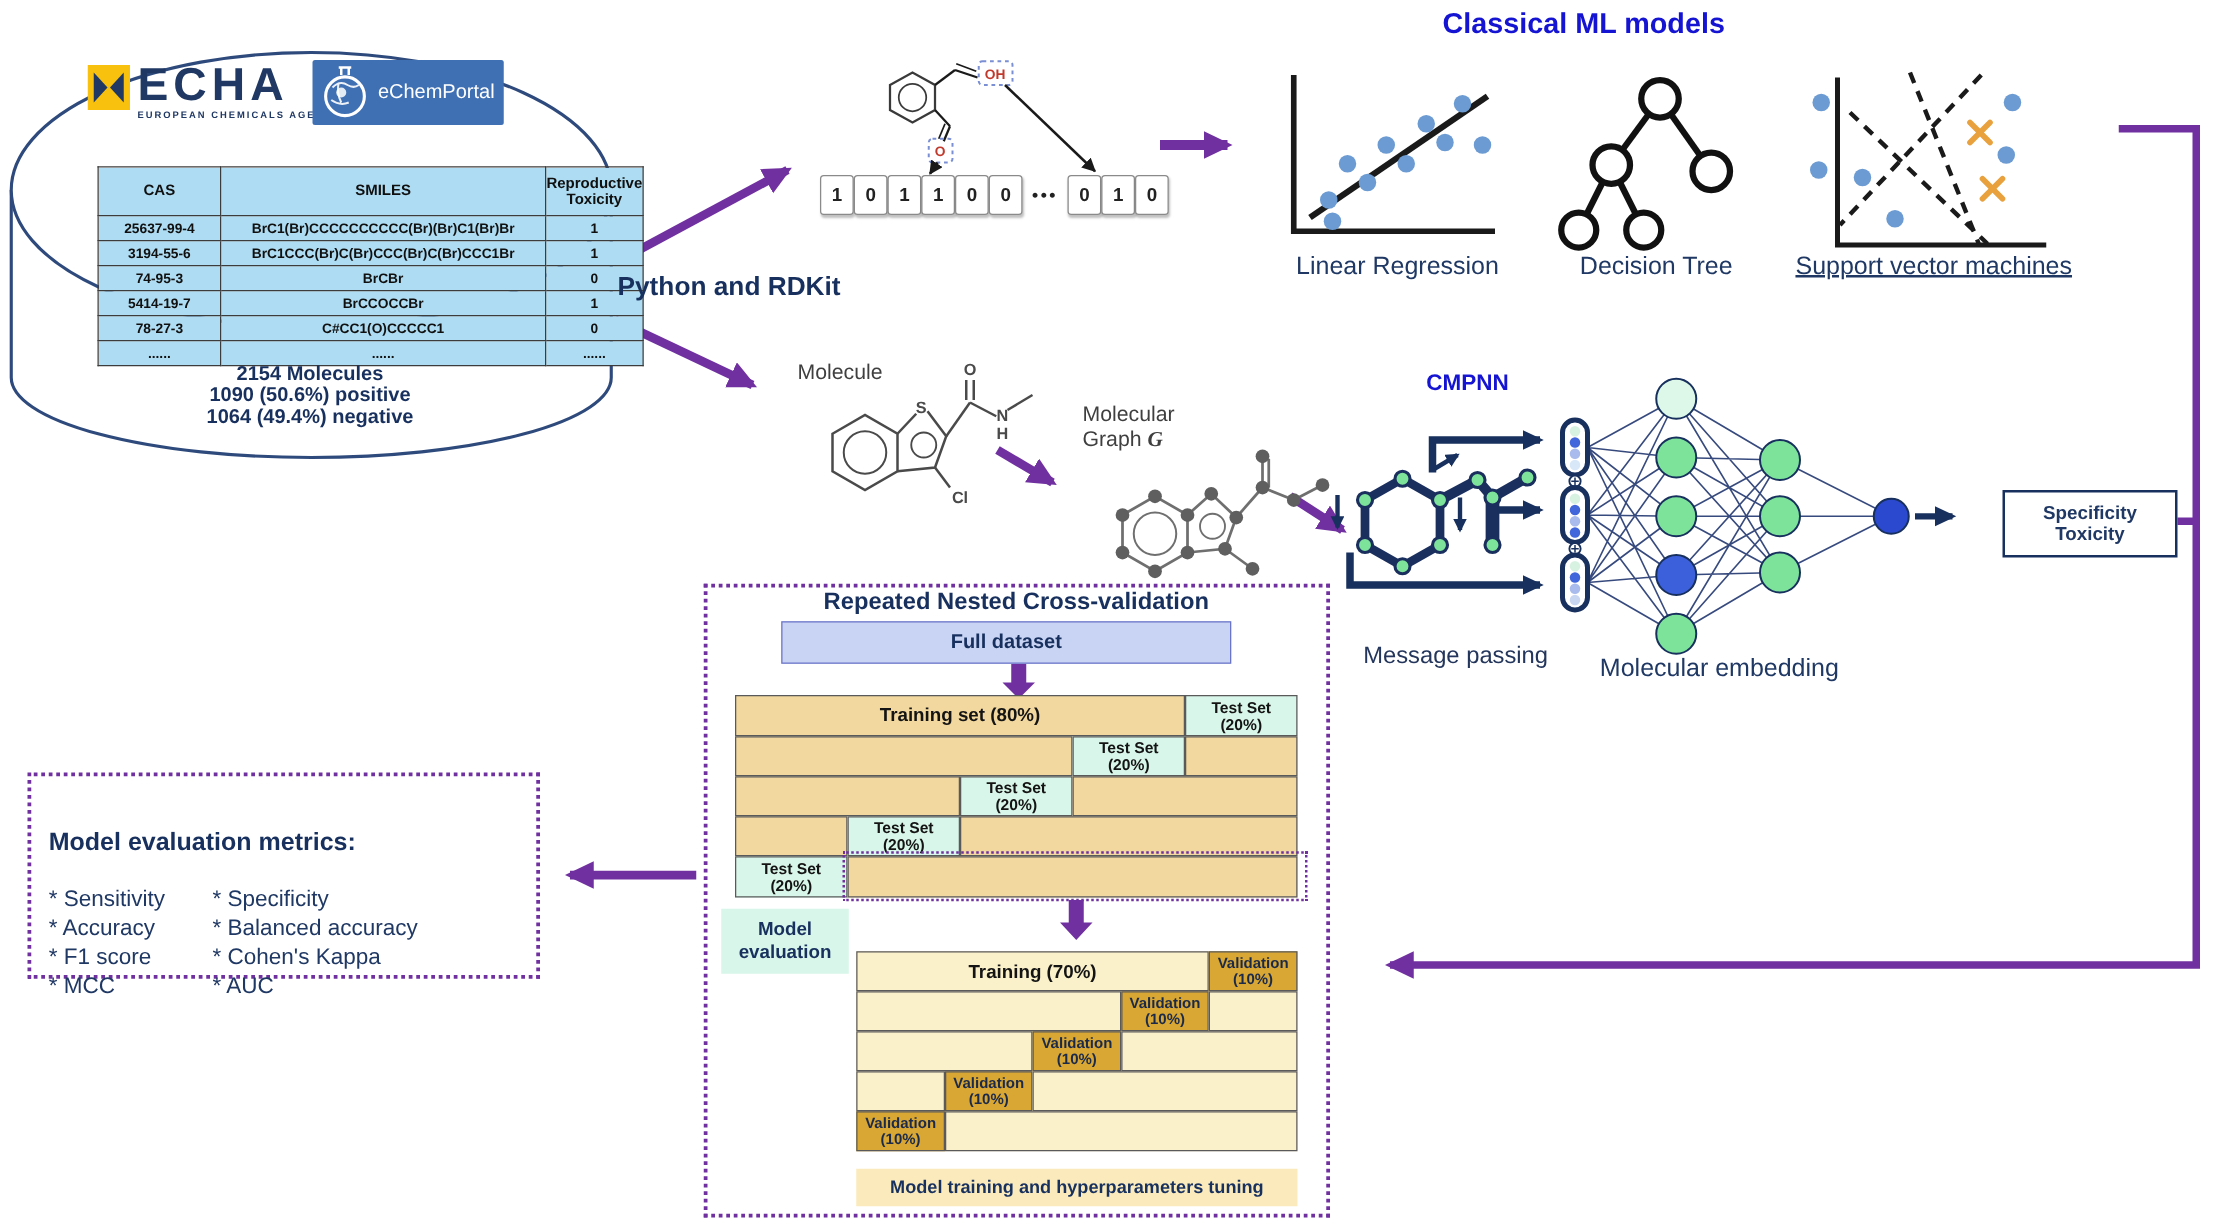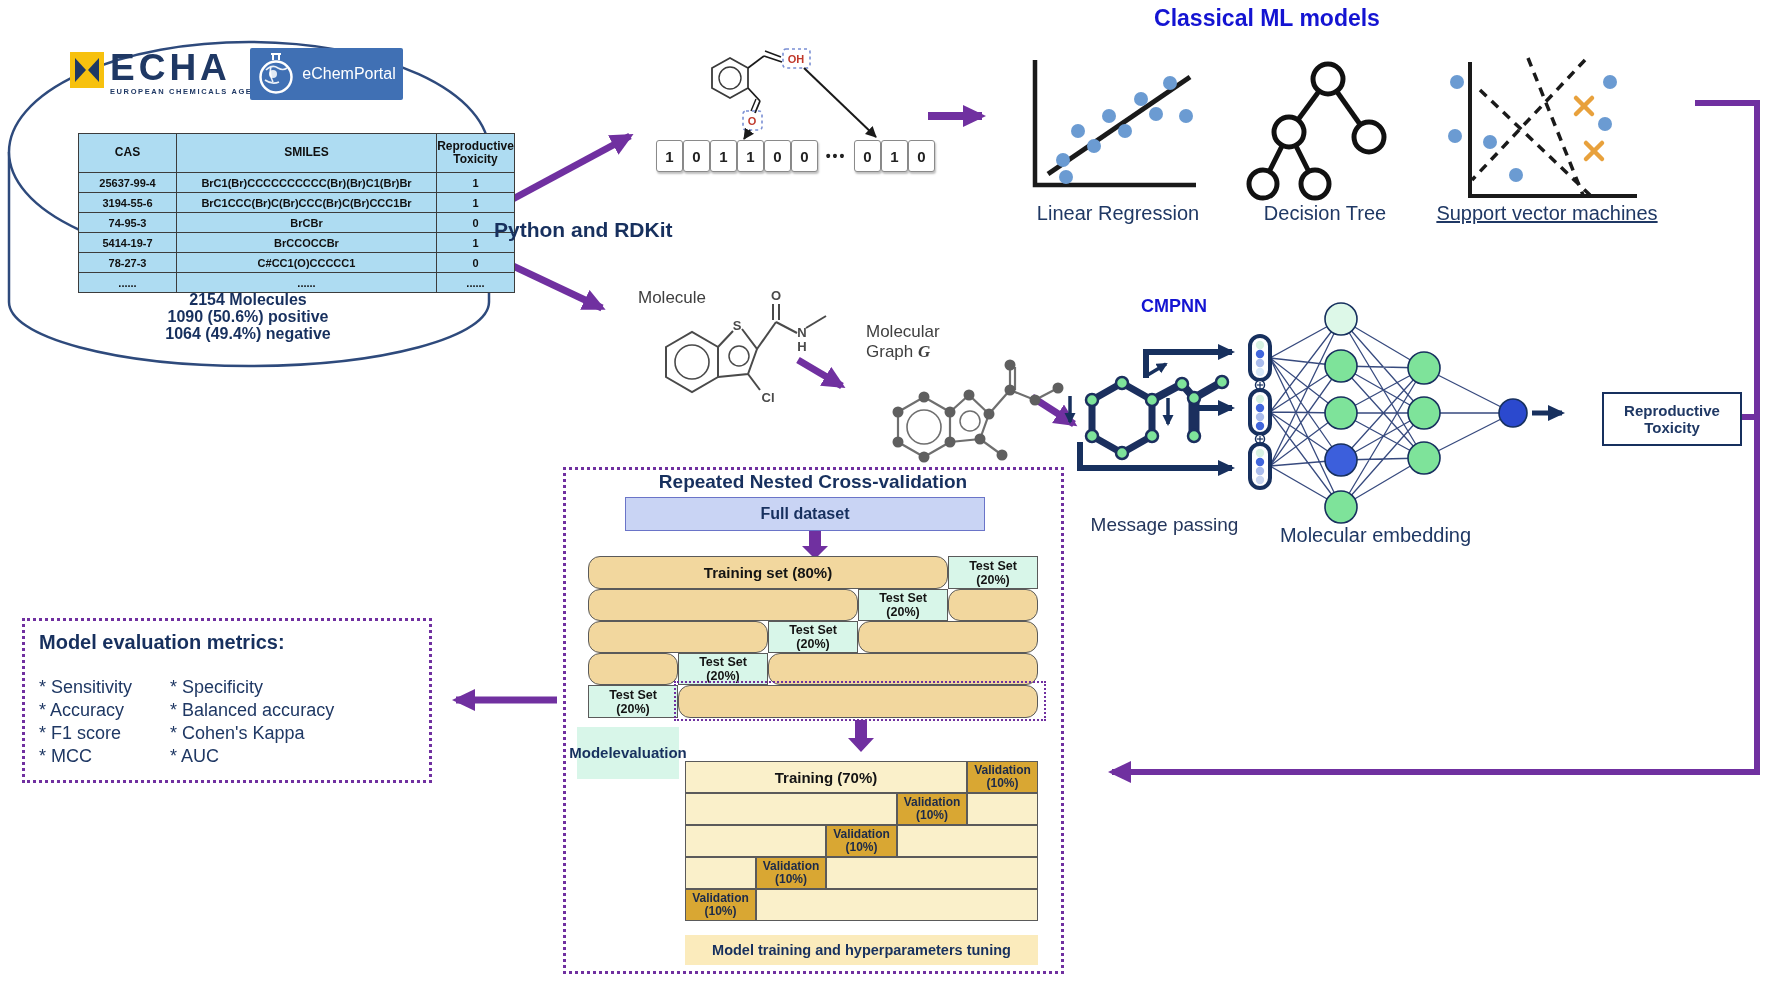"Reproductive" div { text: Reproductive -> Specificity }
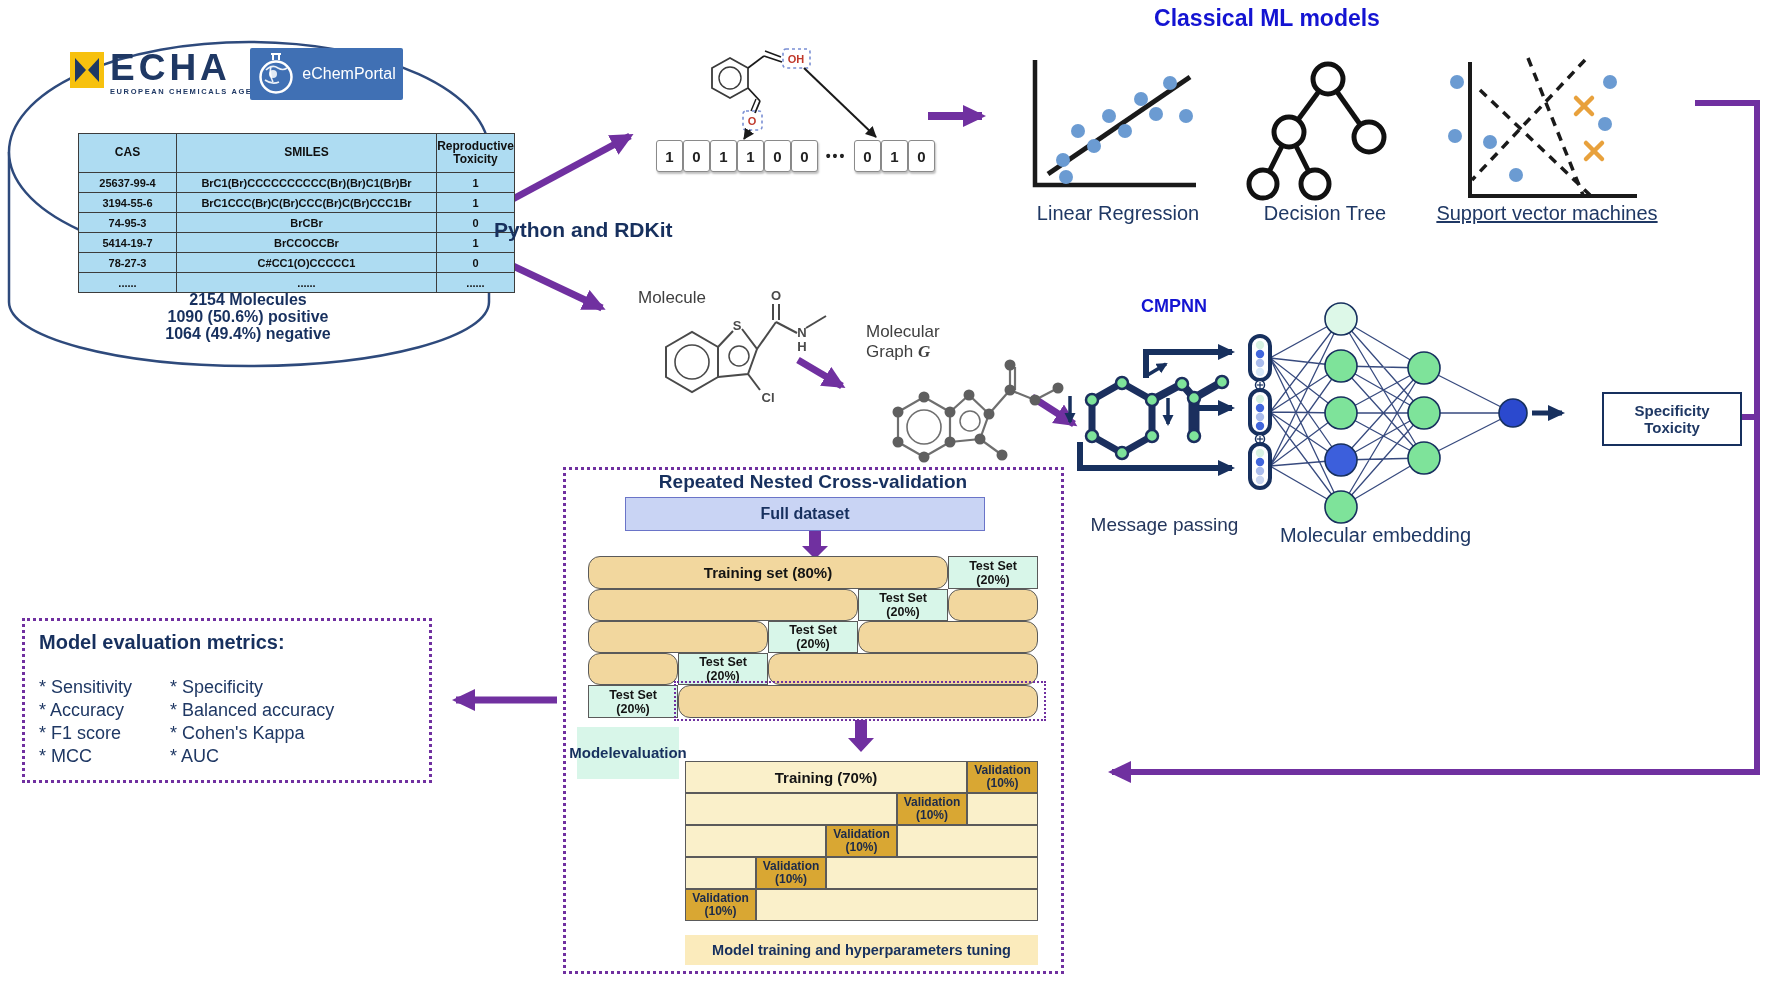"Training set (80%)" .tan { border-radius: 12px -> none }
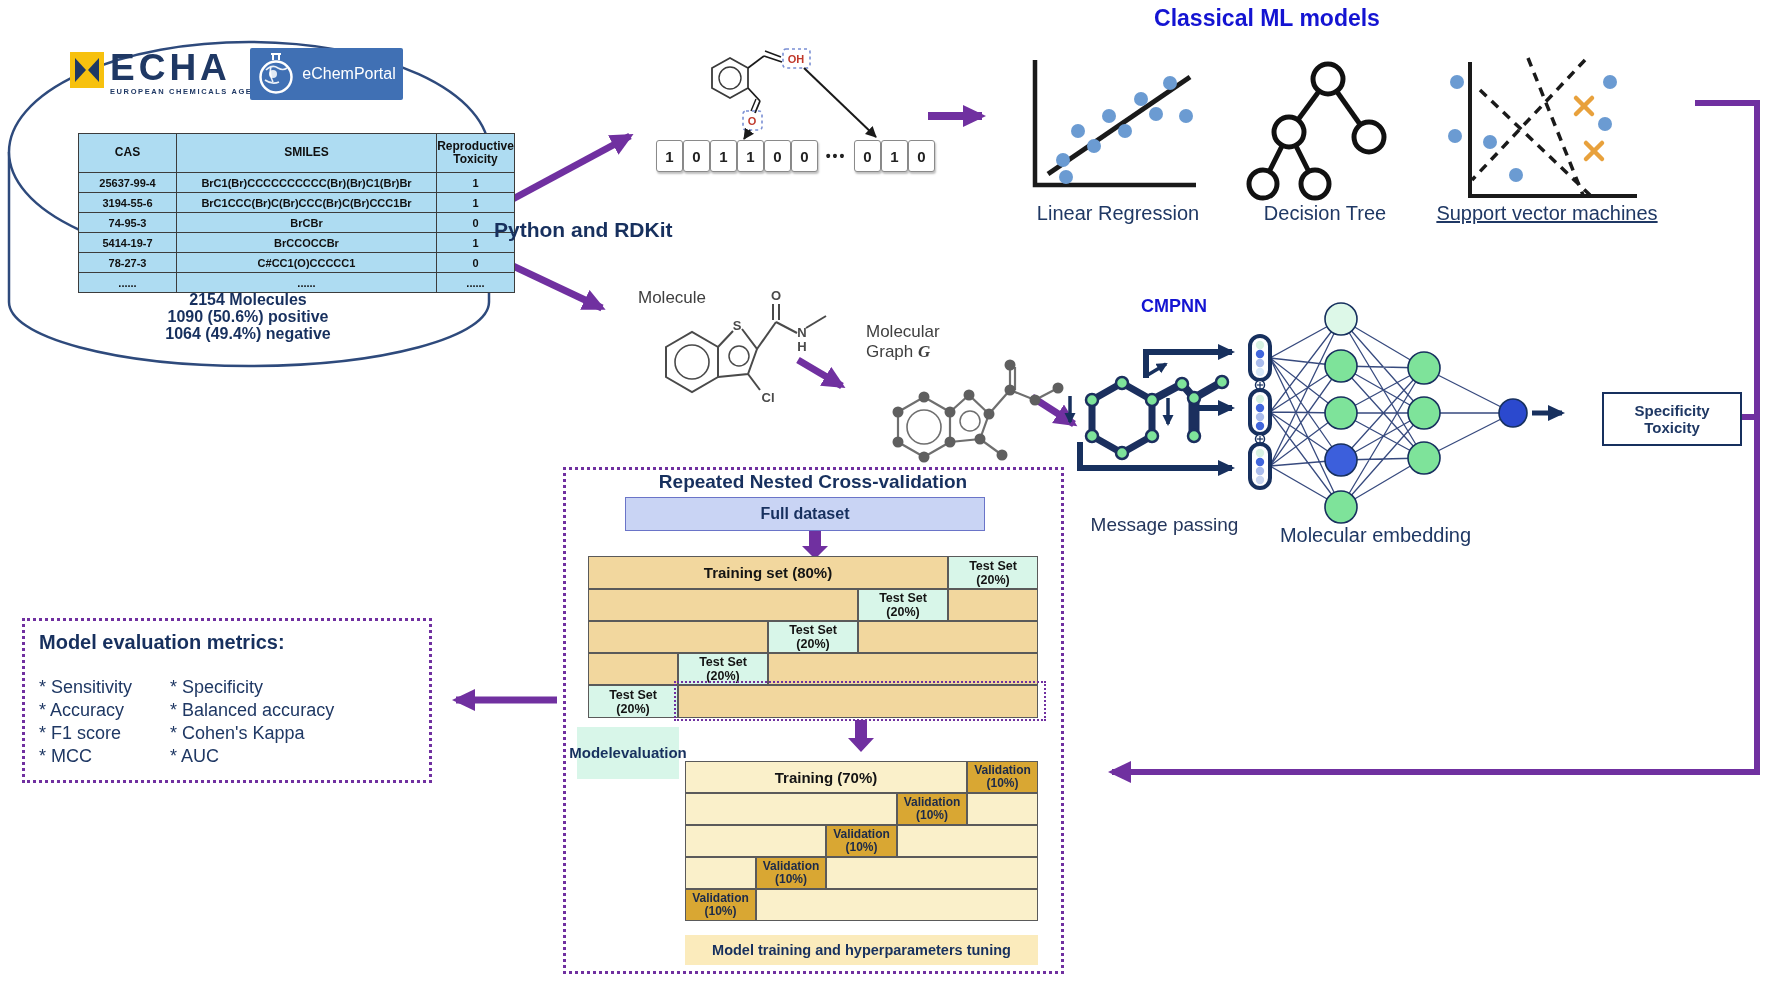"Model evaluation metrics:" div.navy-bold { margin-top: none -> 32px }
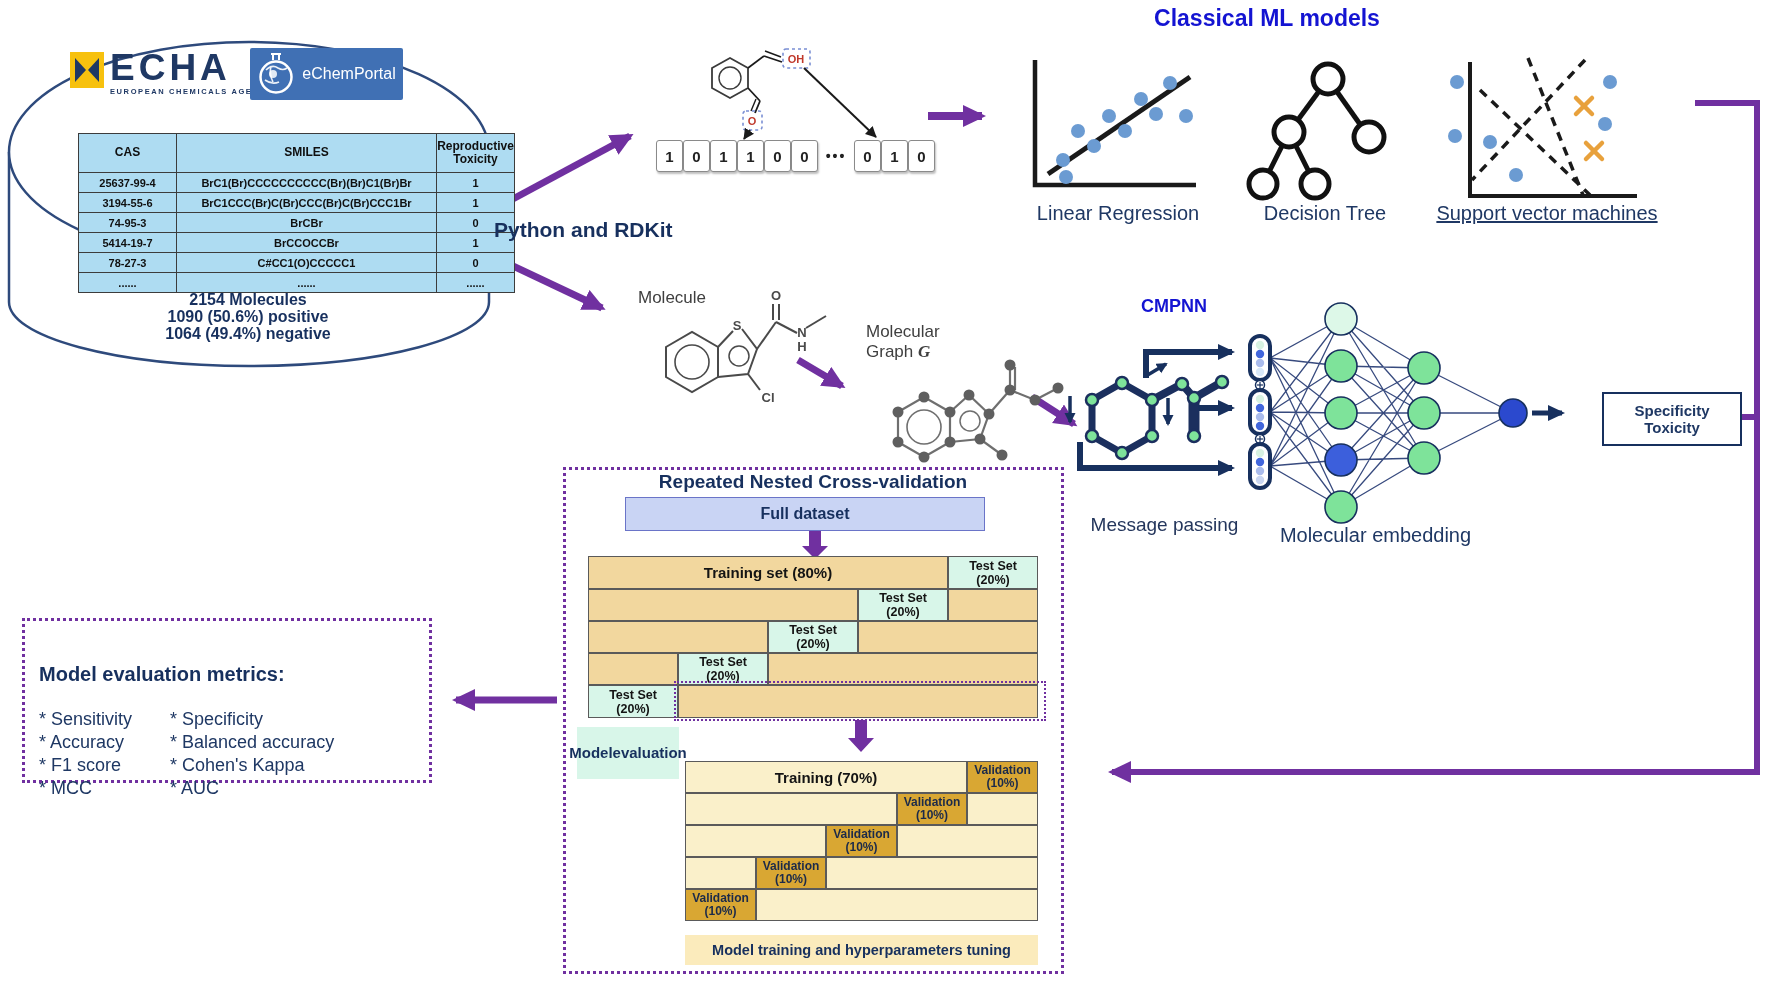"Model" div.abs { flex-direction: row -> column }
